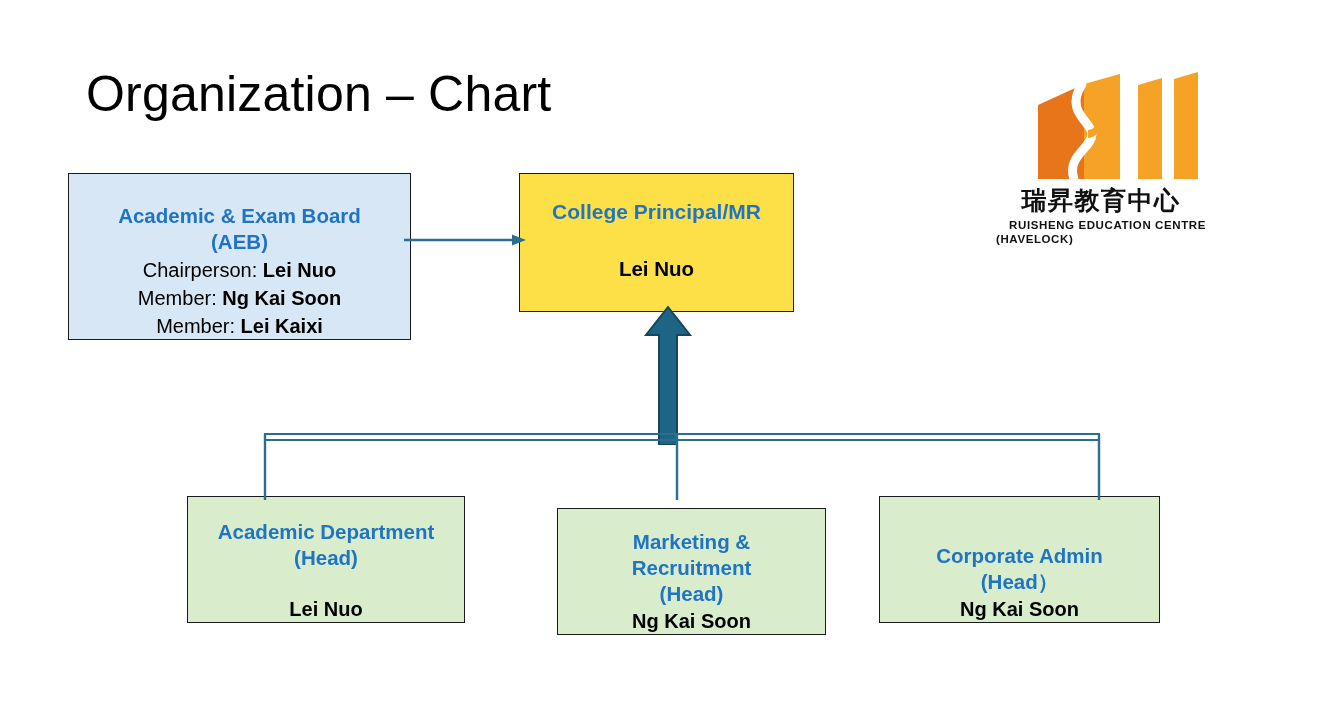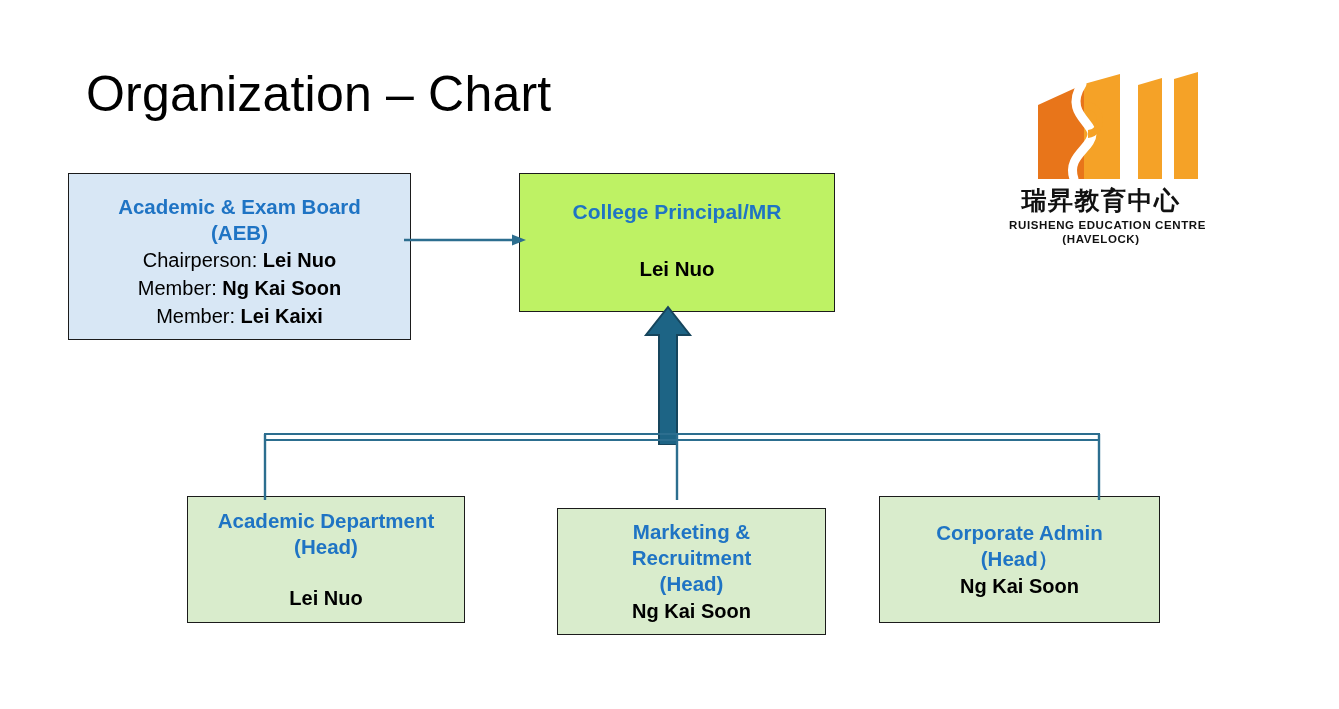"Academic & Exam Board" .node { justify-content: center -> flex-end }
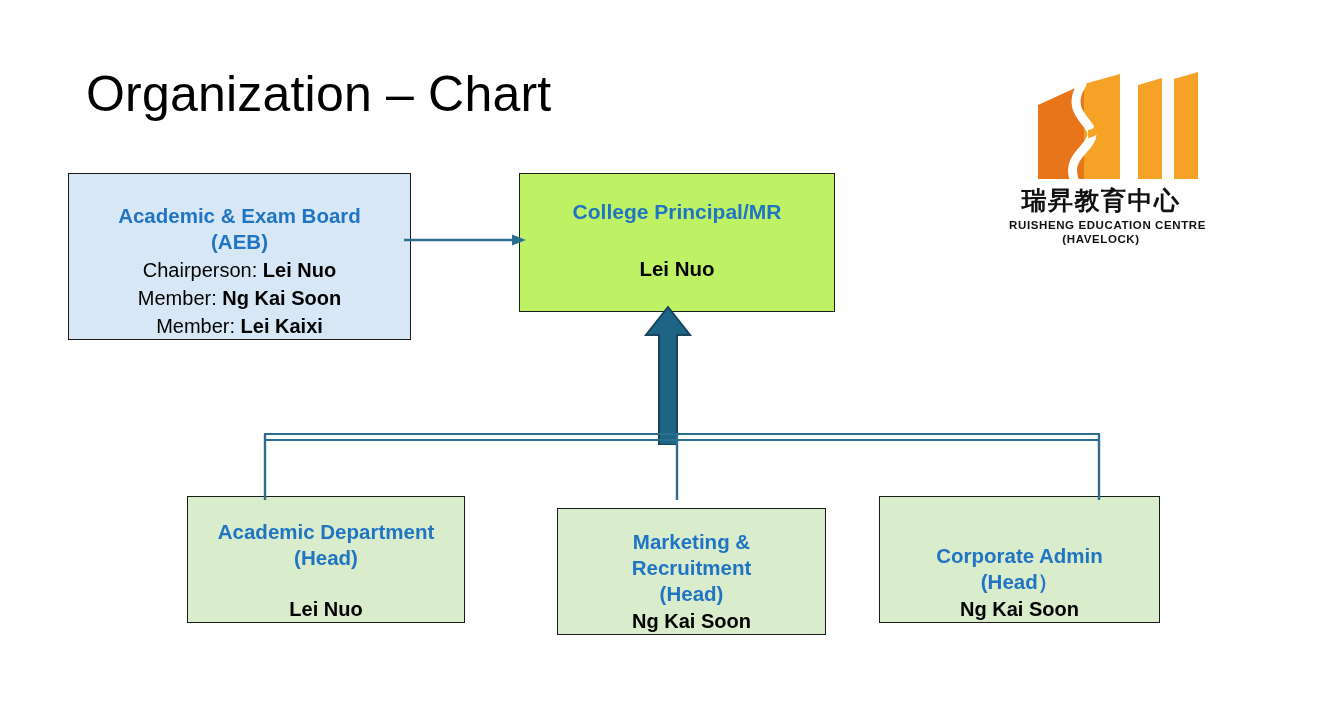"College Principal/MR" #principal-box { background: #bef264 -> #fde047; width: 316px -> 275px }
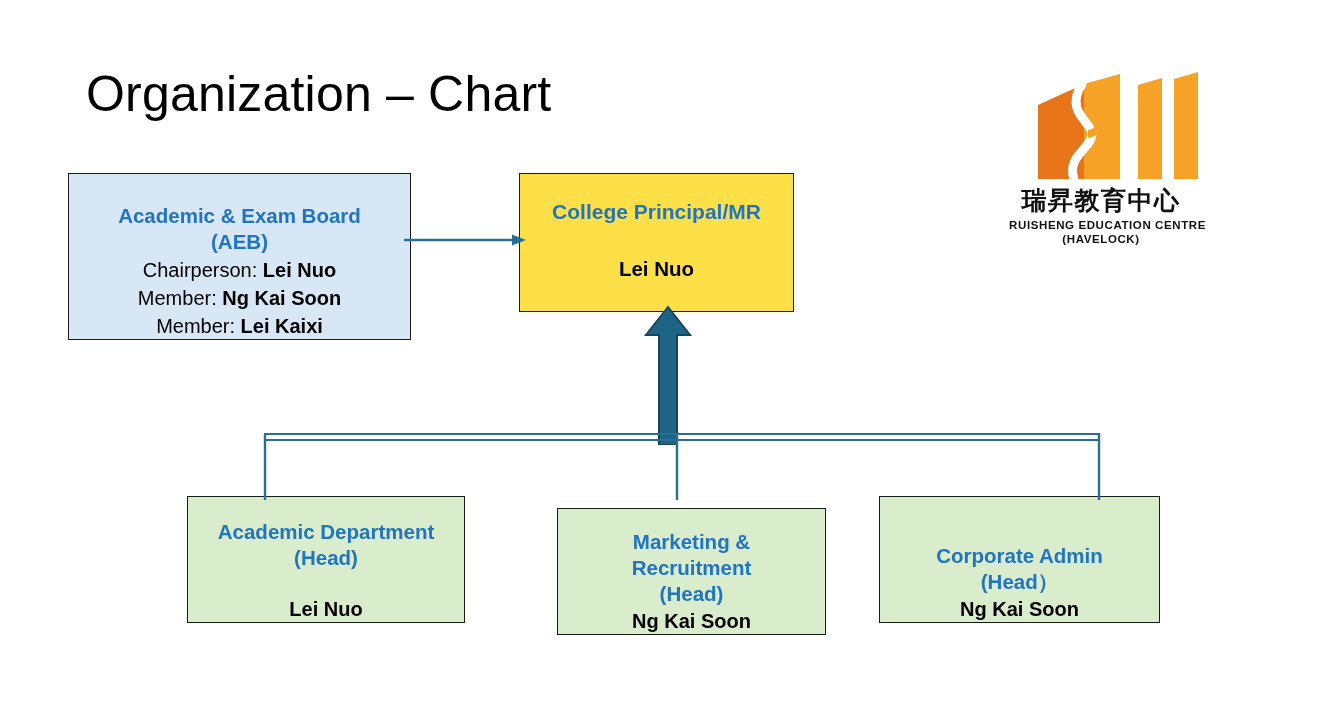"(HAVELOCK)" #logo .en2 { text-align: center -> none }
